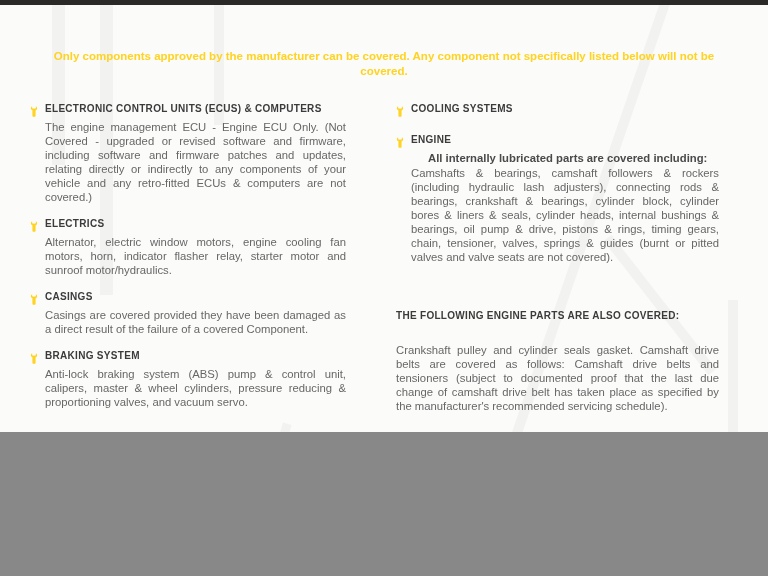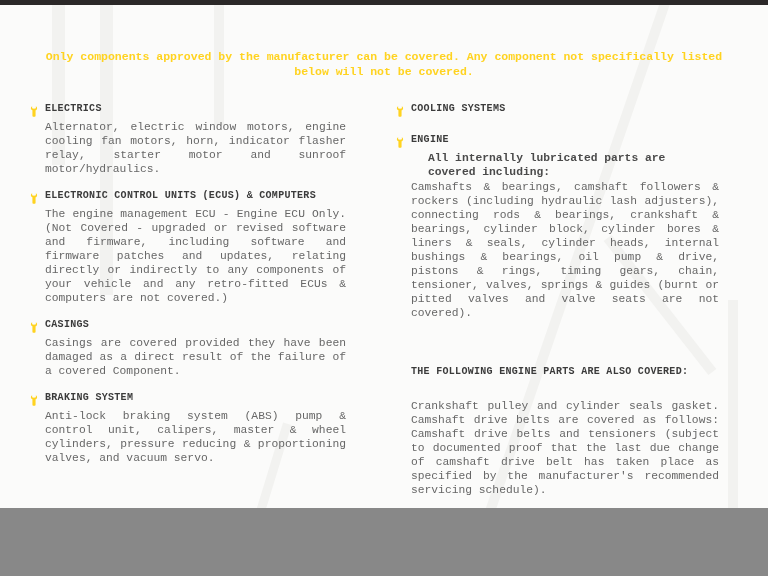"Only components approved by the" .page { font-family: Liberation Mono, monospace -> Liberation Sans, sans-serif; height: 508px -> 432px }
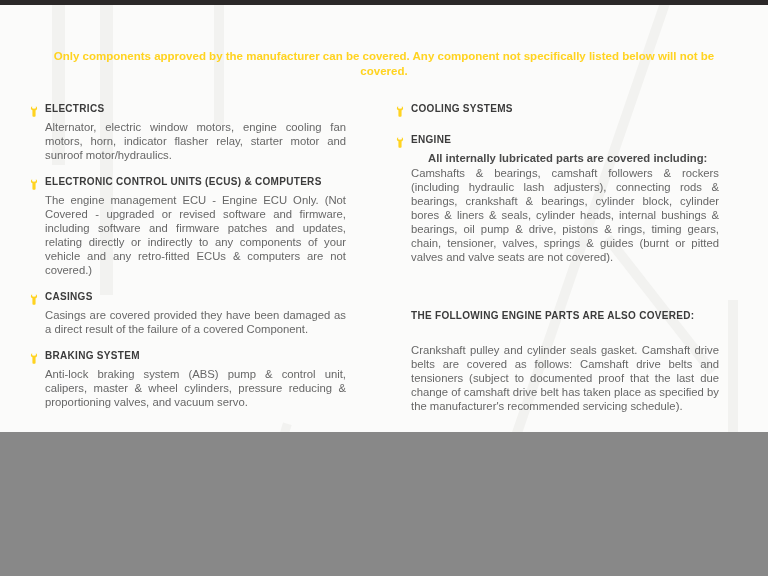"ELECTRICS" div.section { order: before "ELECTRONIC CONTROL UNITS (ECUS) &" -> after "ELECTRONIC CONTROL UNITS (ECUS) &" }
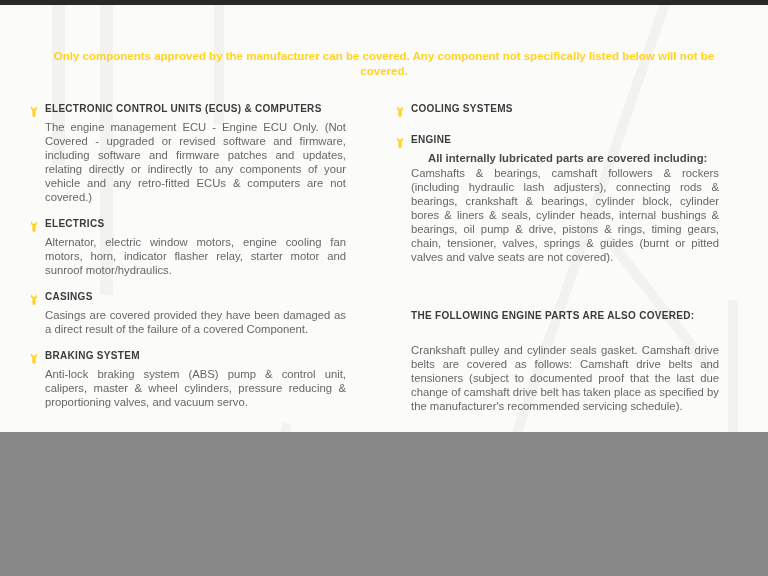"THE FOLLOWING ENGINE PARTS ARE" .also-covered { margin-left: 15px -> none }
